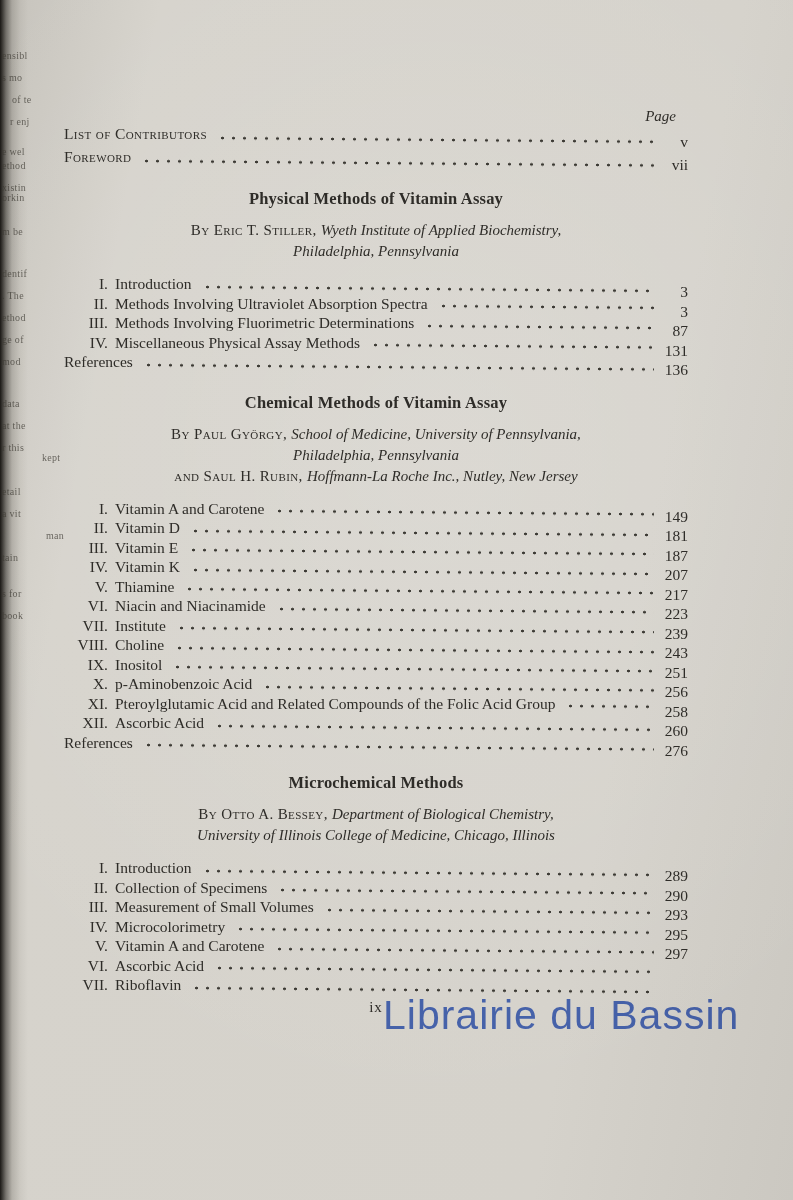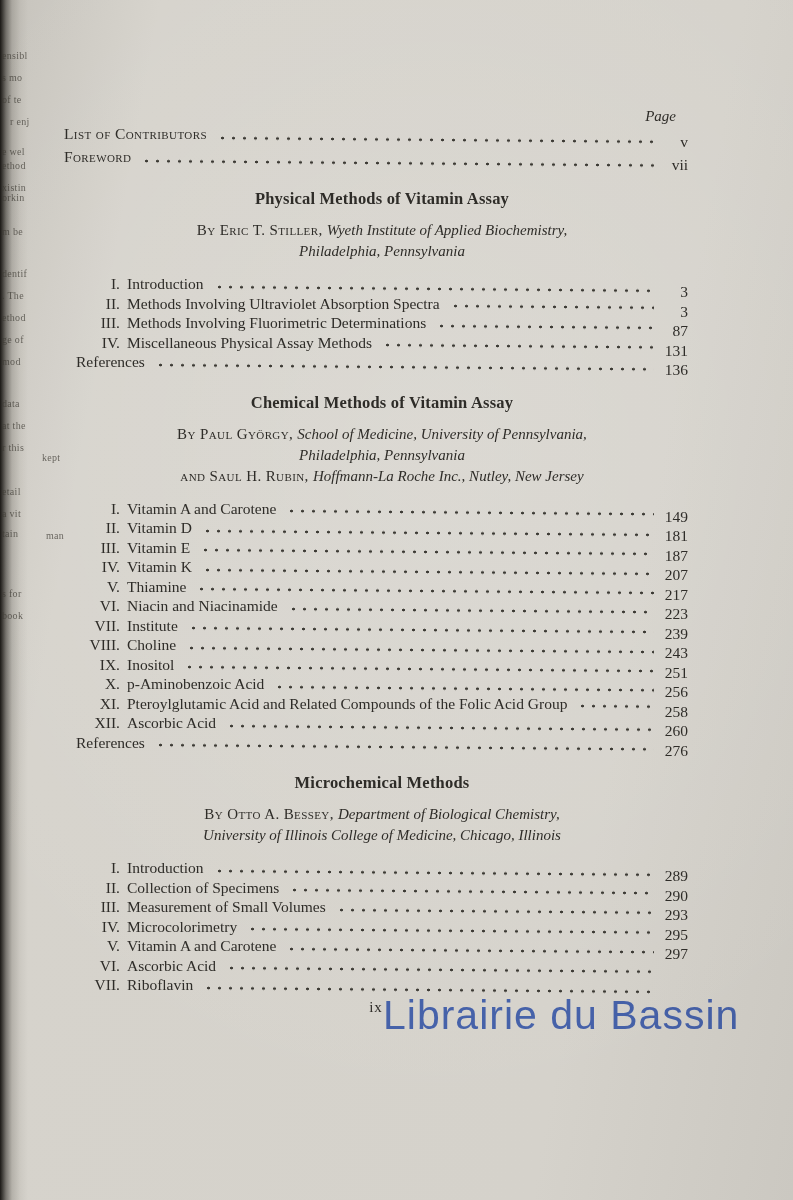"of te" span.frag { padding-left: none -> 10px }
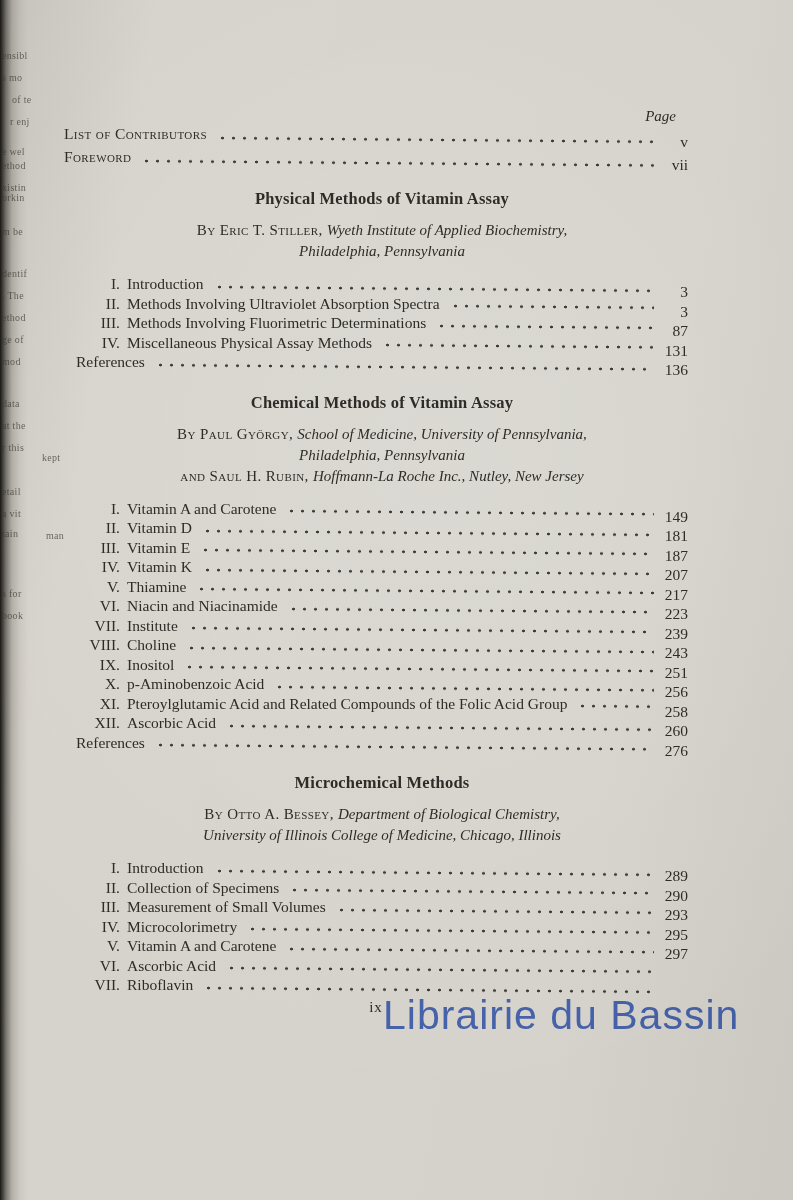"Physical Methods of Vitamin Assay" .section { margin-left: 12px -> none }
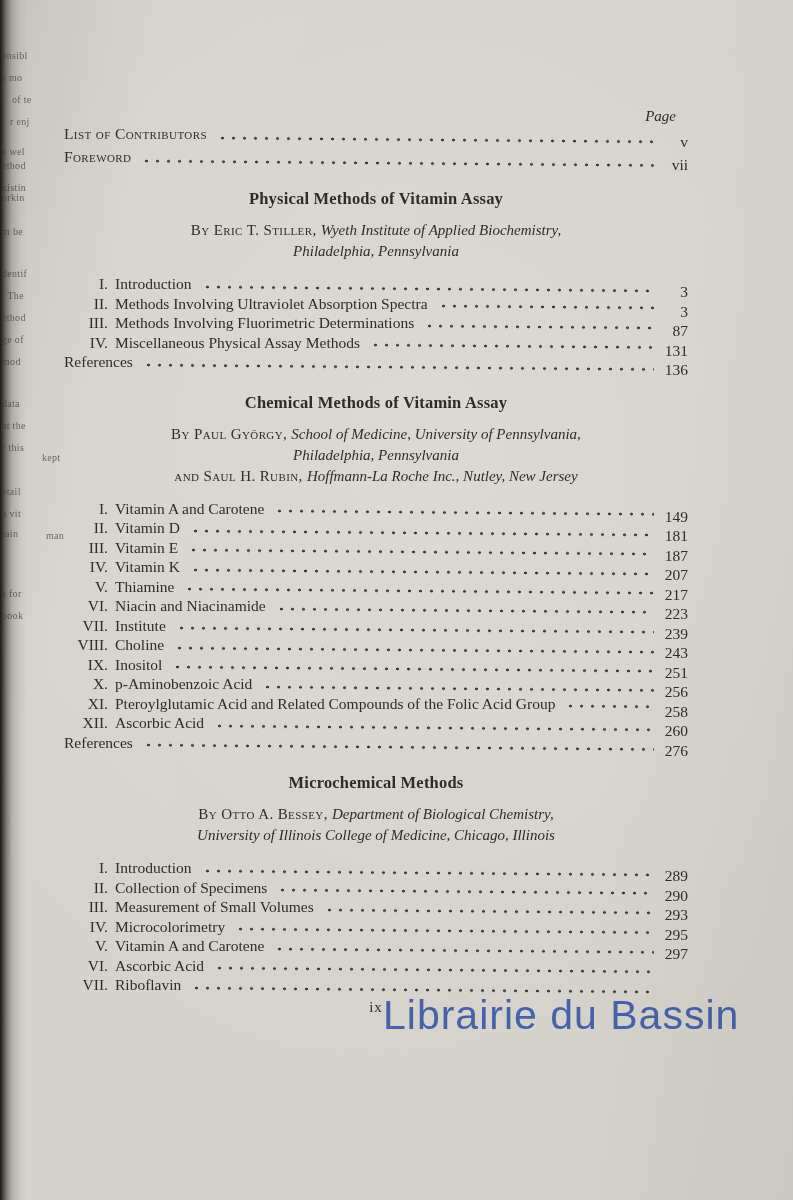"tain" span.frag { top: 528px -> 552px }
